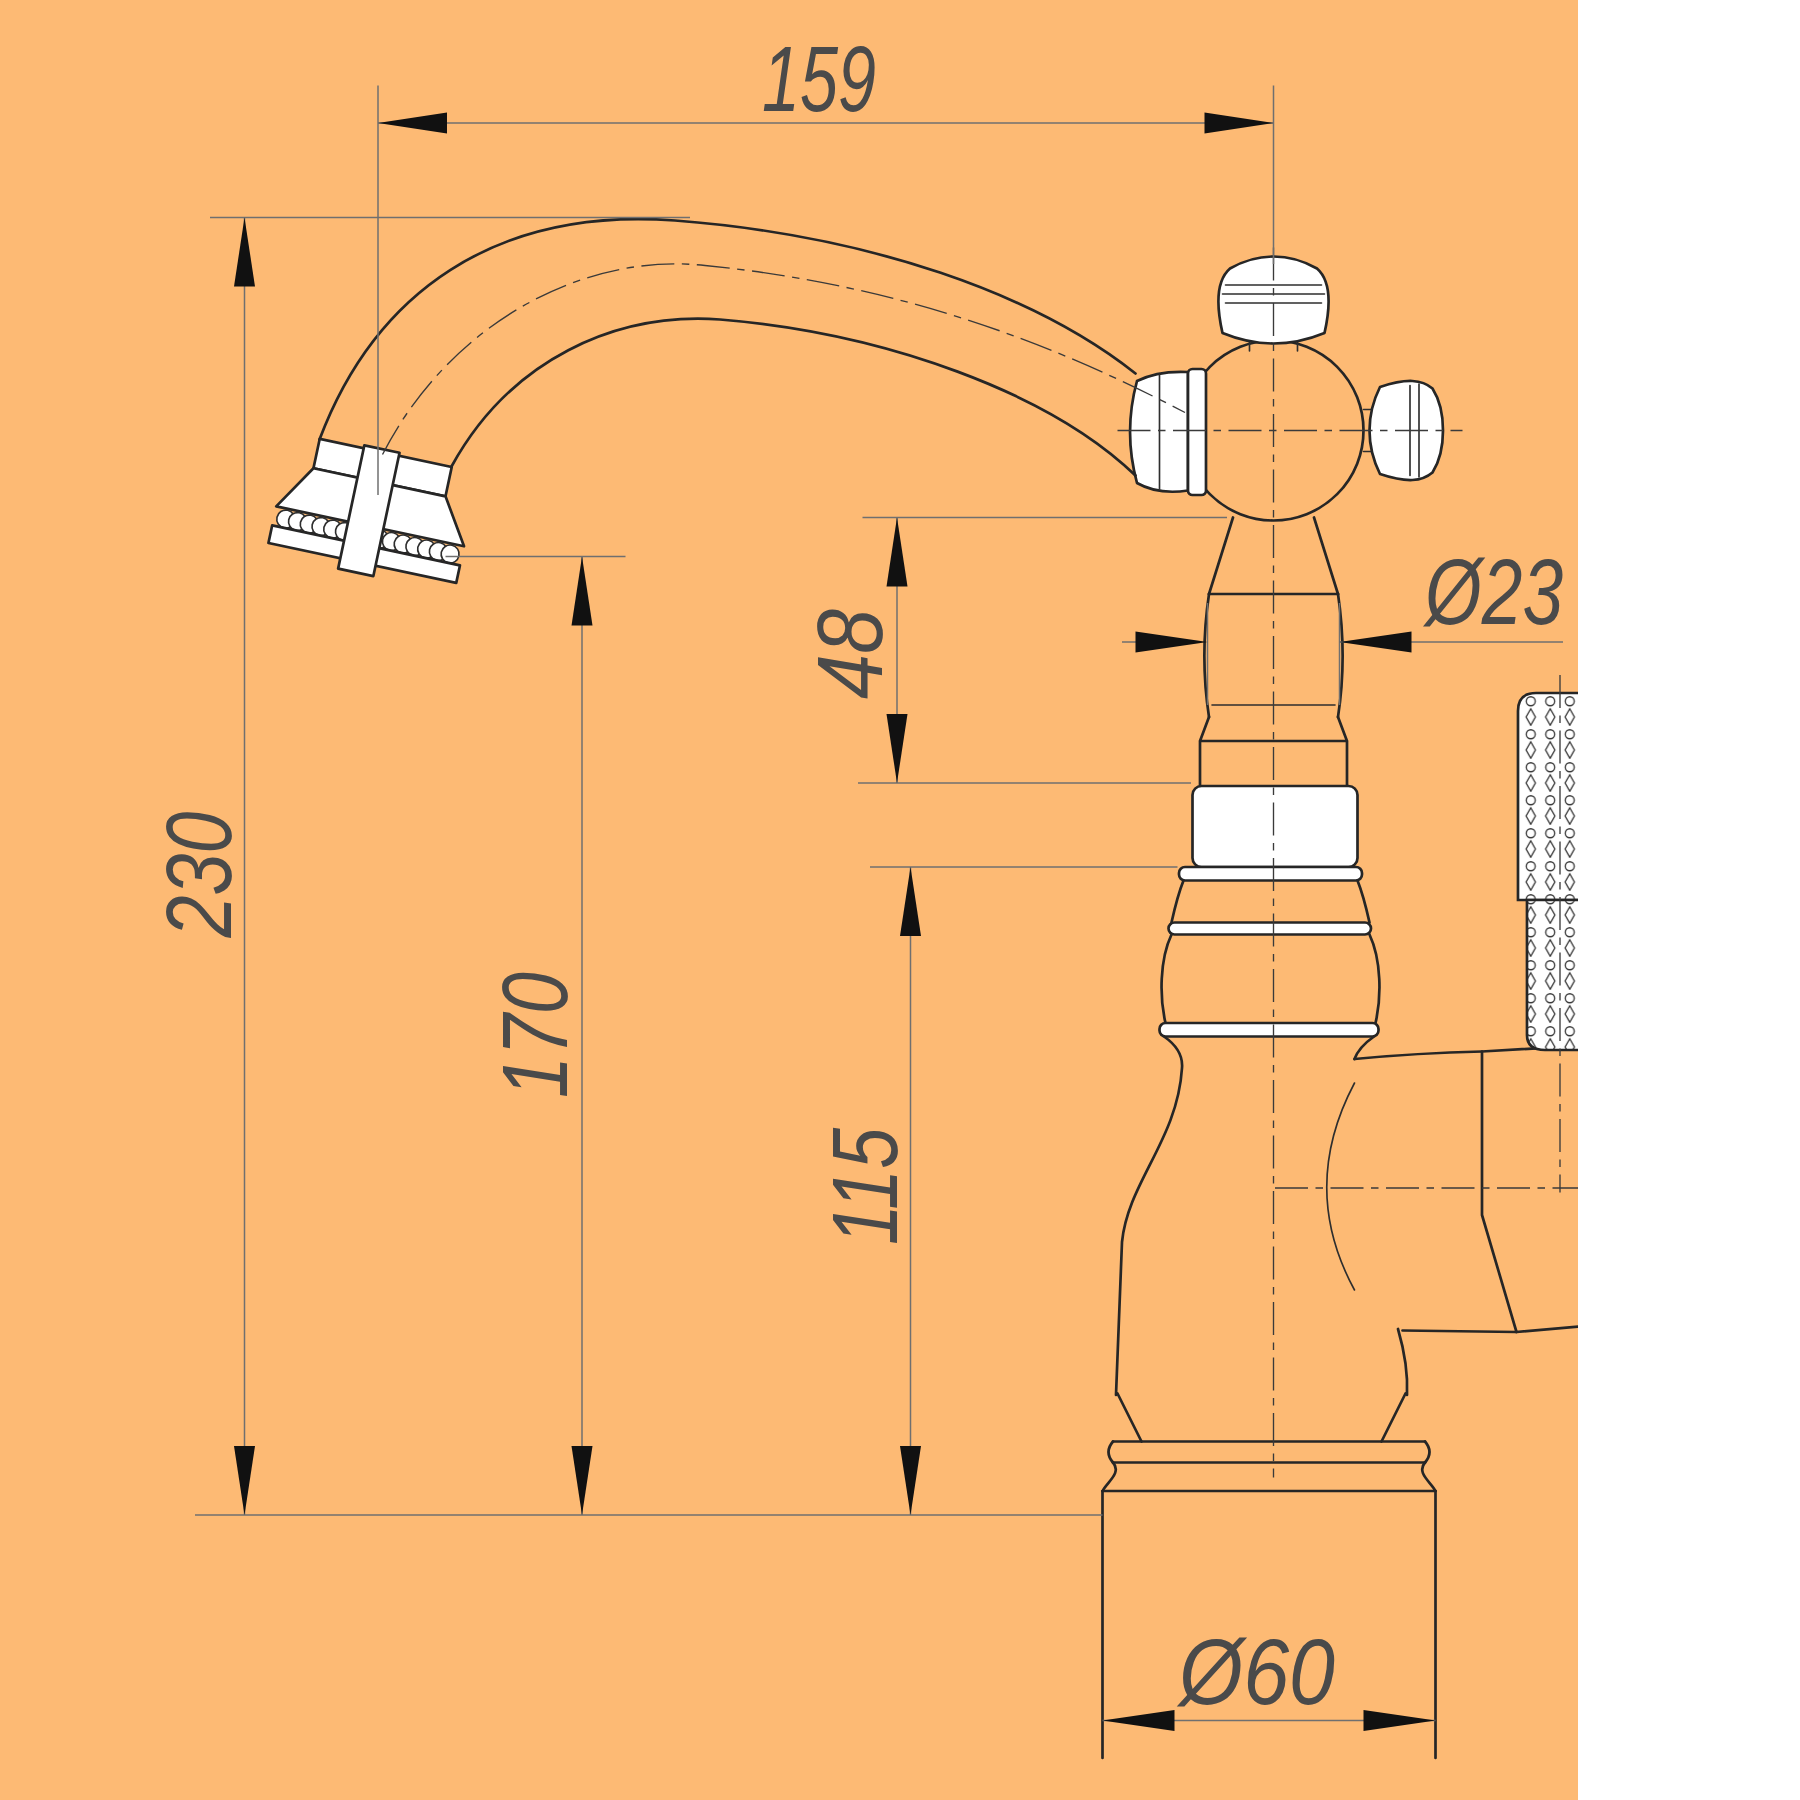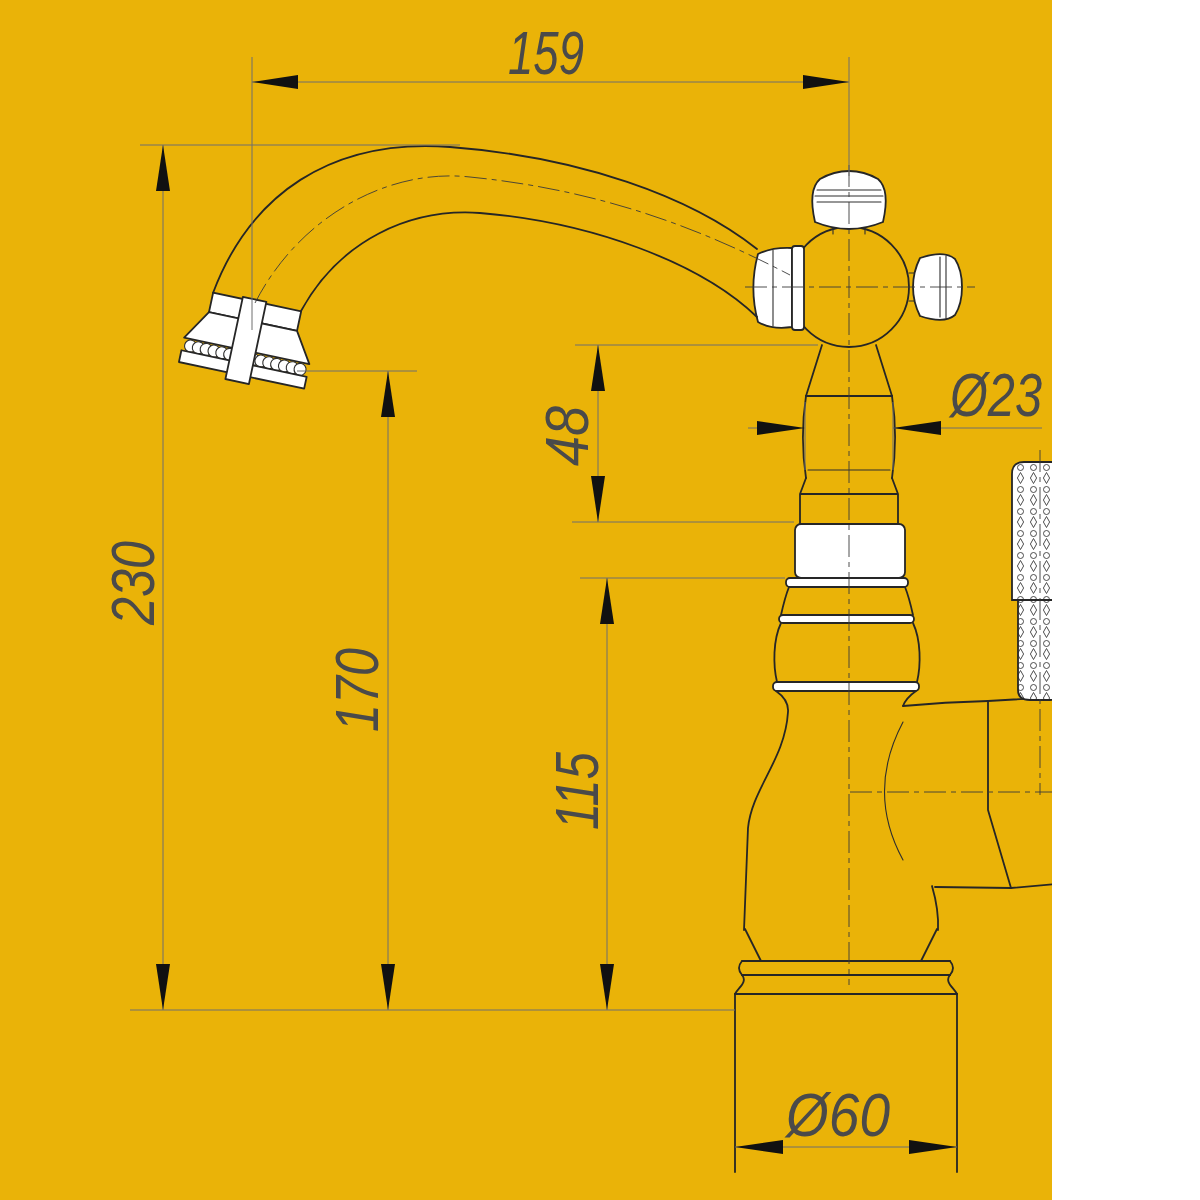"159" .stage { background: #eab308 -> #fdba74 }
